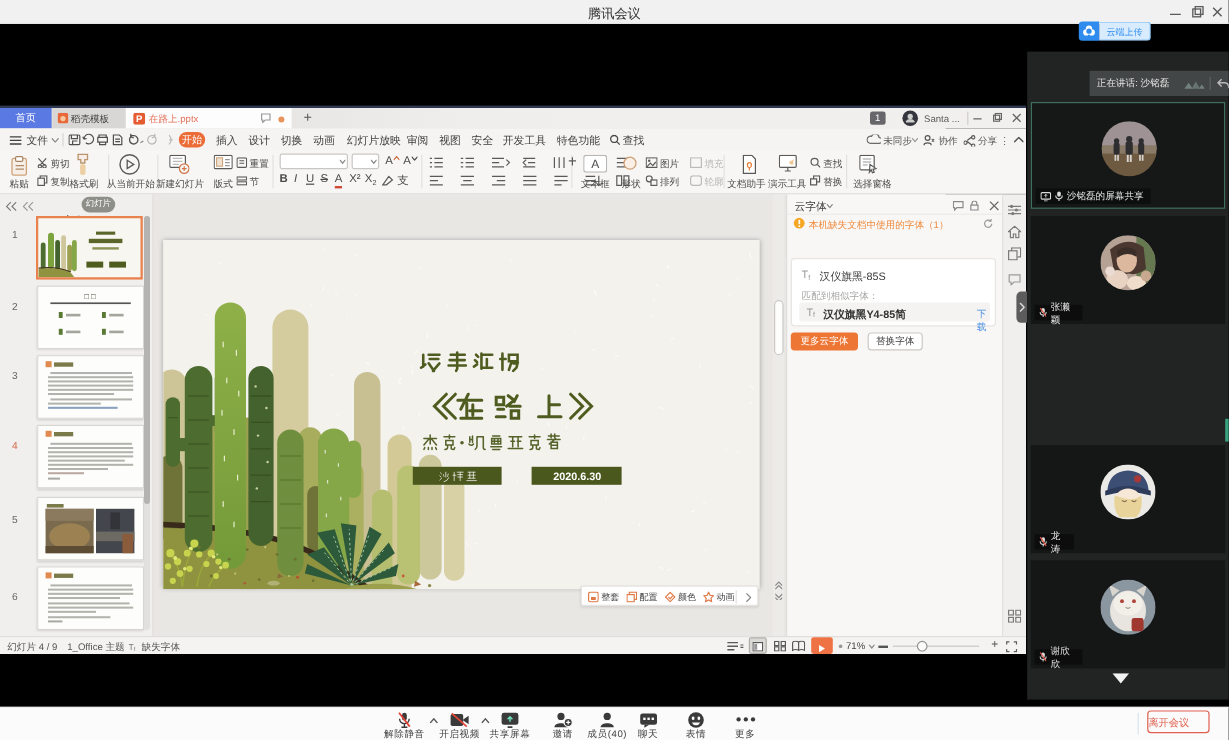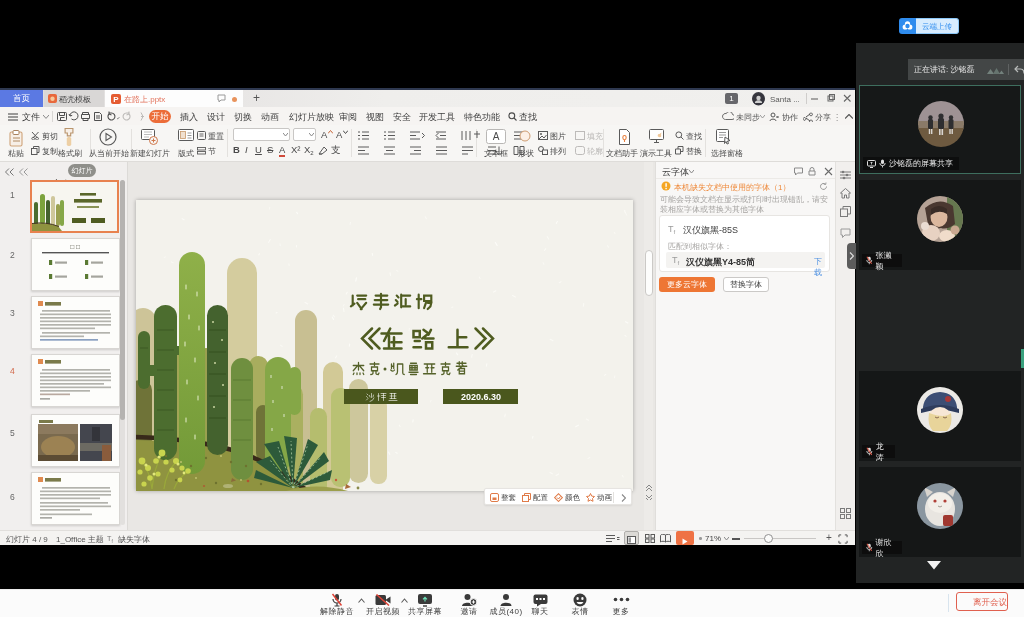"腾讯会议" div.ab { html: none -> <div> <div>腾讯会议</div> <svg> <line></line> <rect></rect> <rect></rect> <path></path> </svg> </div> }
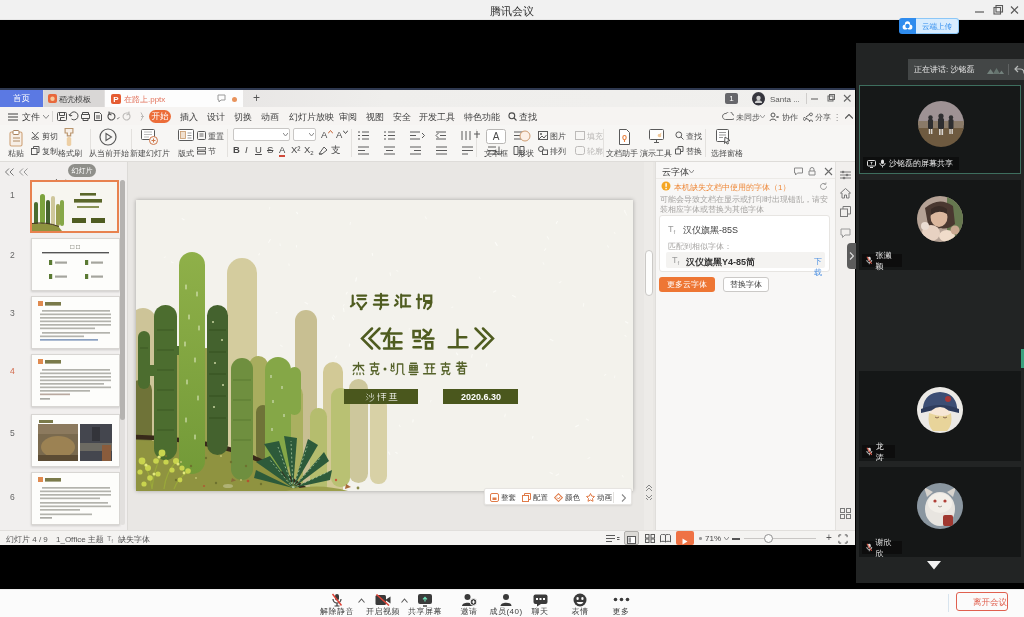"可能会导致文档在显示或打印时出现错乱，请安装相应字体或替换为其他字体" div.ab { html: <div>可能会导致文档在显示或打印时出现错乱，请安装相应字体或替换为其他字体</div> -> none }
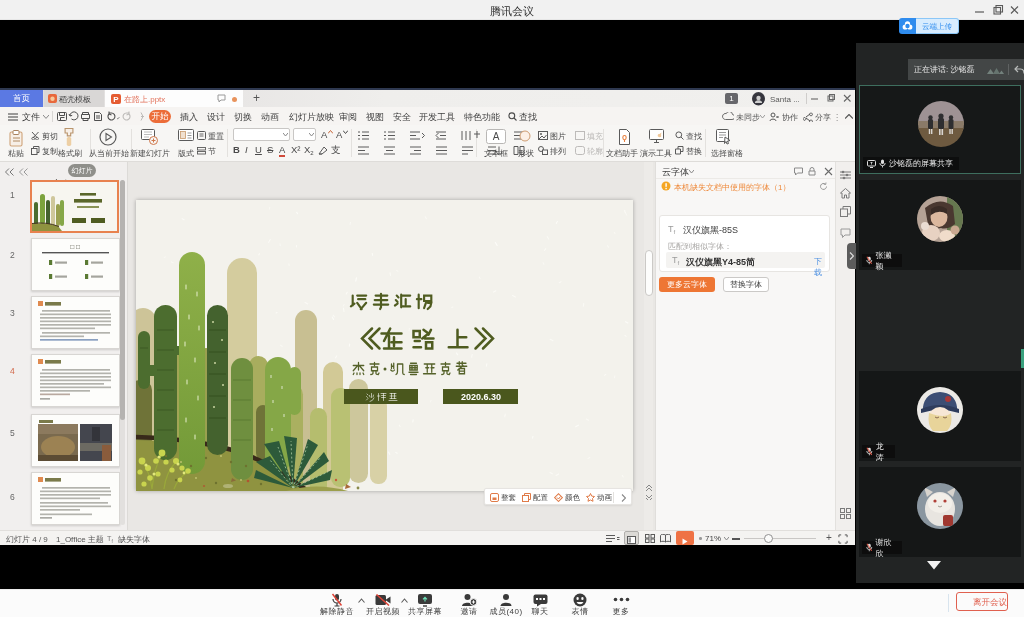"离开会议" #leave { text-align: right -> left }
